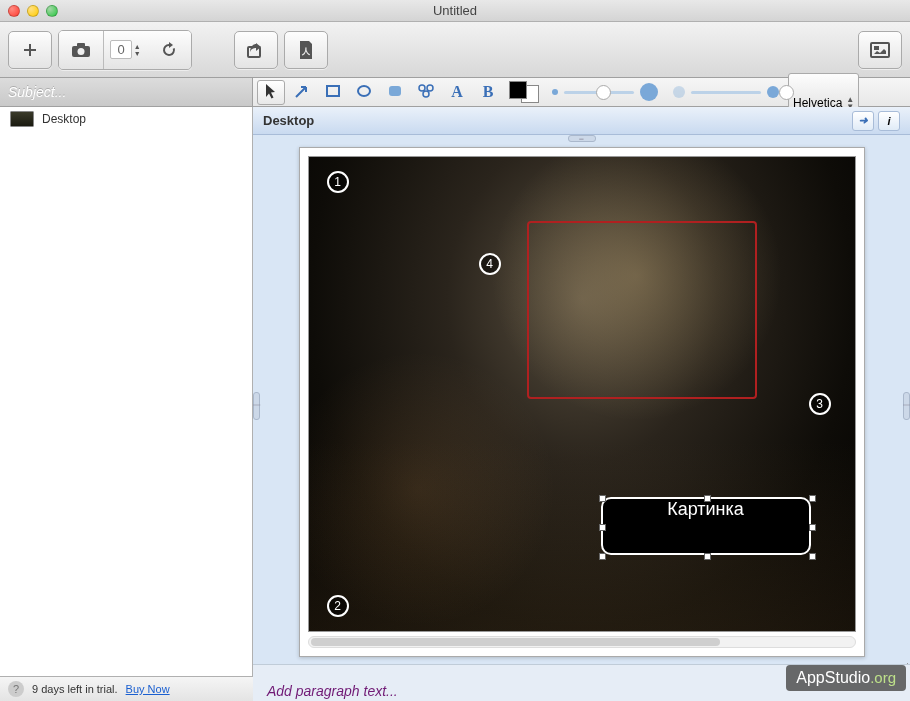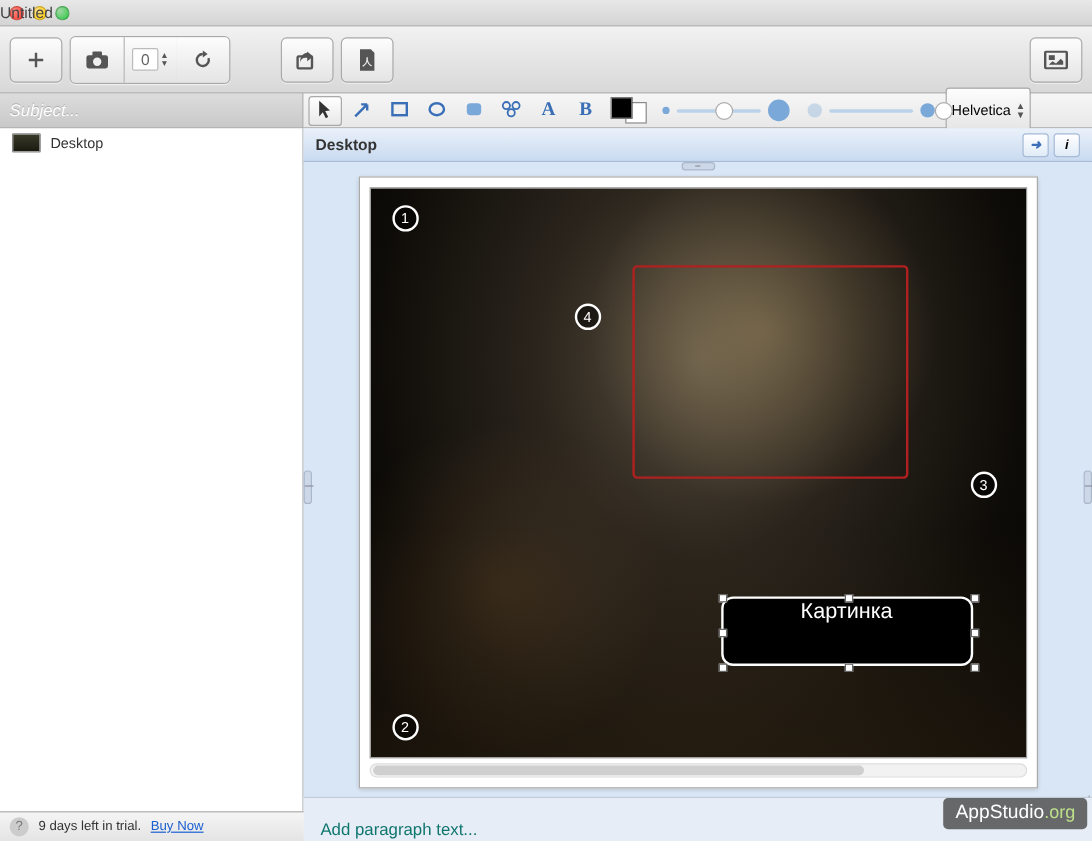"Untitled" .title { text-align: none -> center }
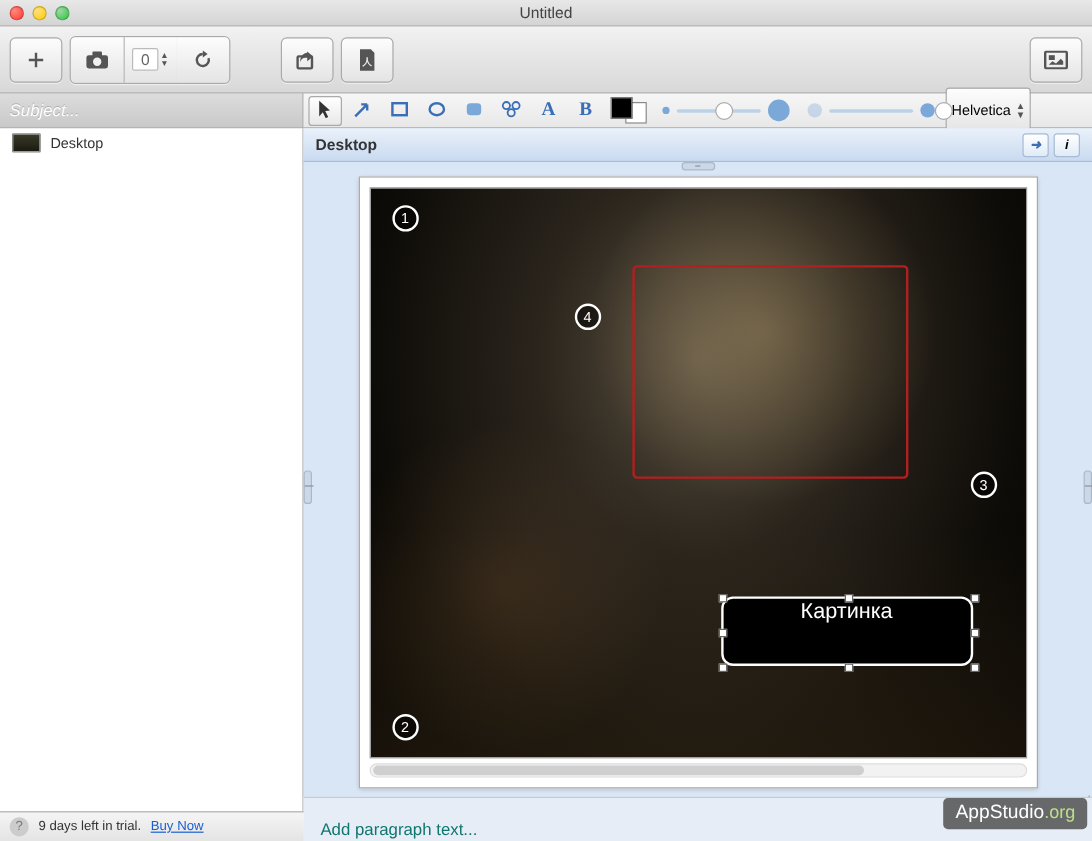"Helvetica" .font-select { align-items: center -> flex-end }
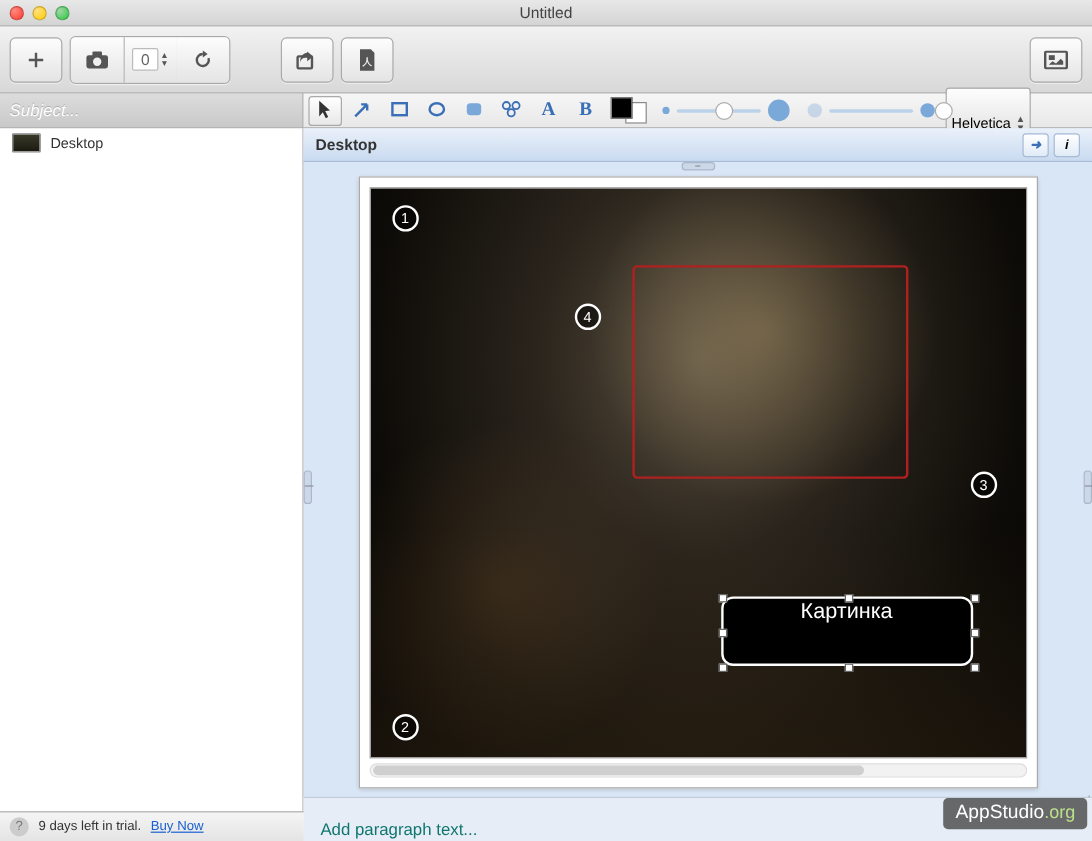"Add paragraph text..." .placeholder-row { color: #0f766e -> #701a75; font-style: none -> italic }
